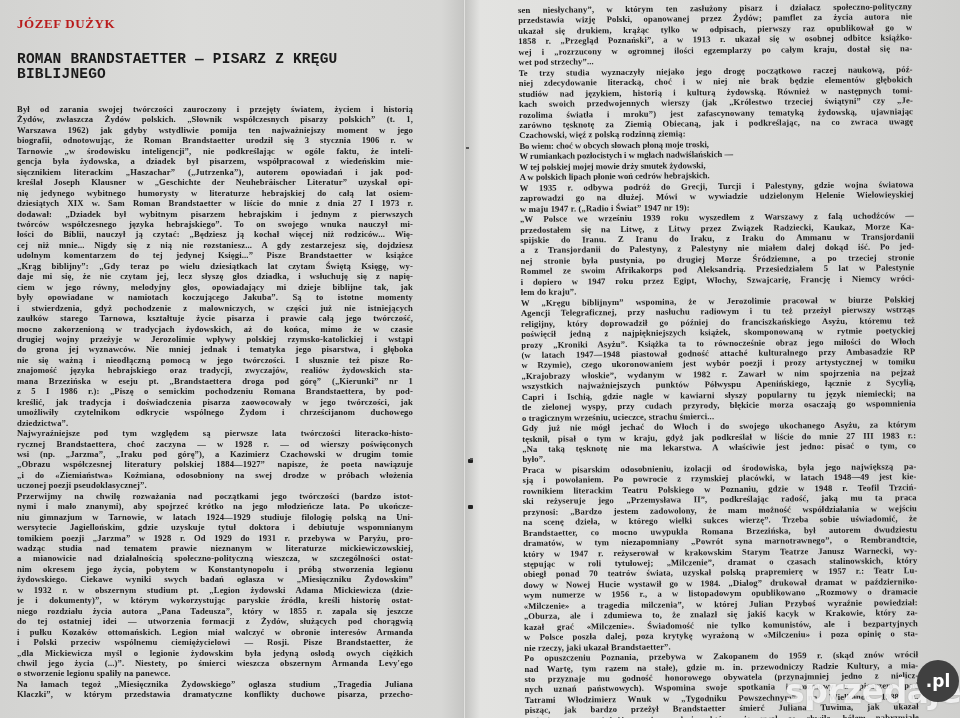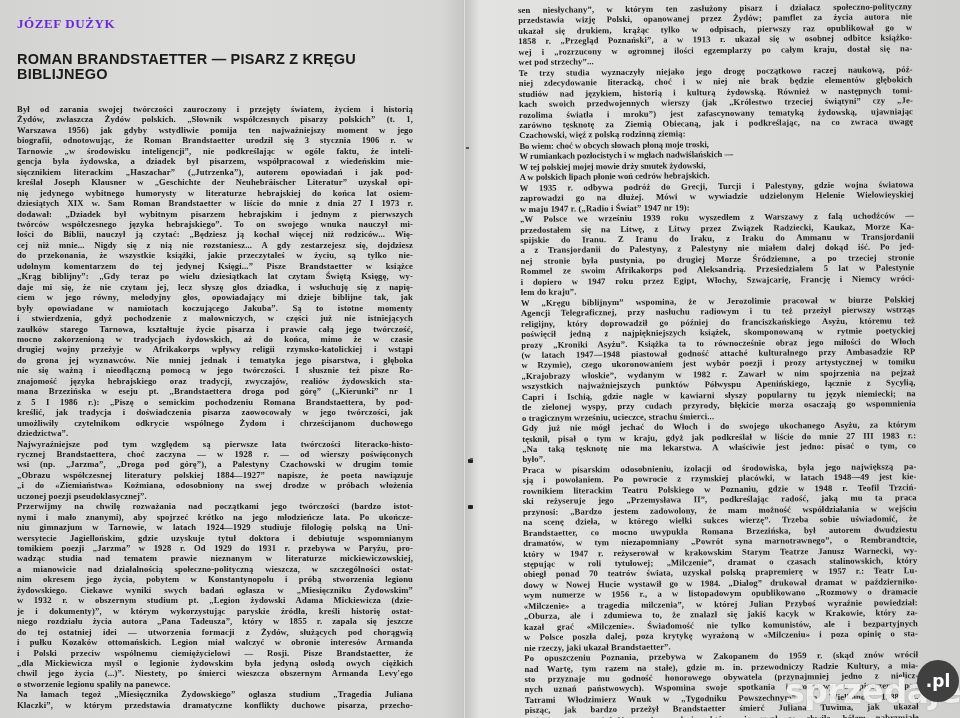"JÓZEF DUŻYK" .author { color: #6d28d9 -> #b91c1c }
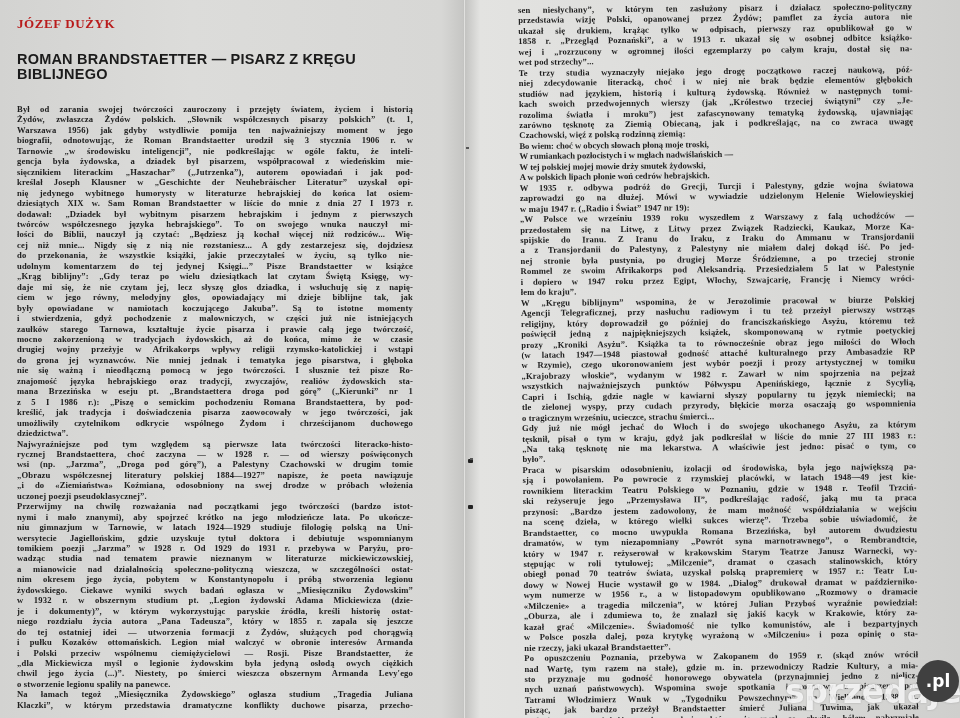"ROMAN BRANDSTAETTER — PISARZ Z" .title { font-family: Liberation Sans, sans-serif -> Liberation Mono, monospace }
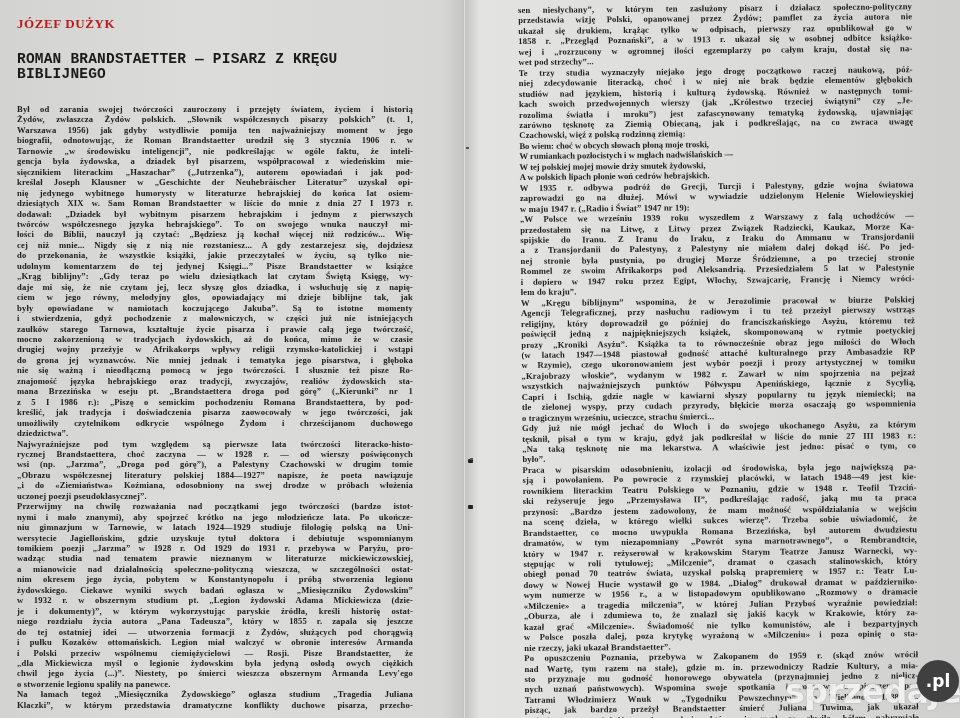"Warszawa 1956) jak gdyby wstydliwie" span.ln { text: 1956 -> 1962 }
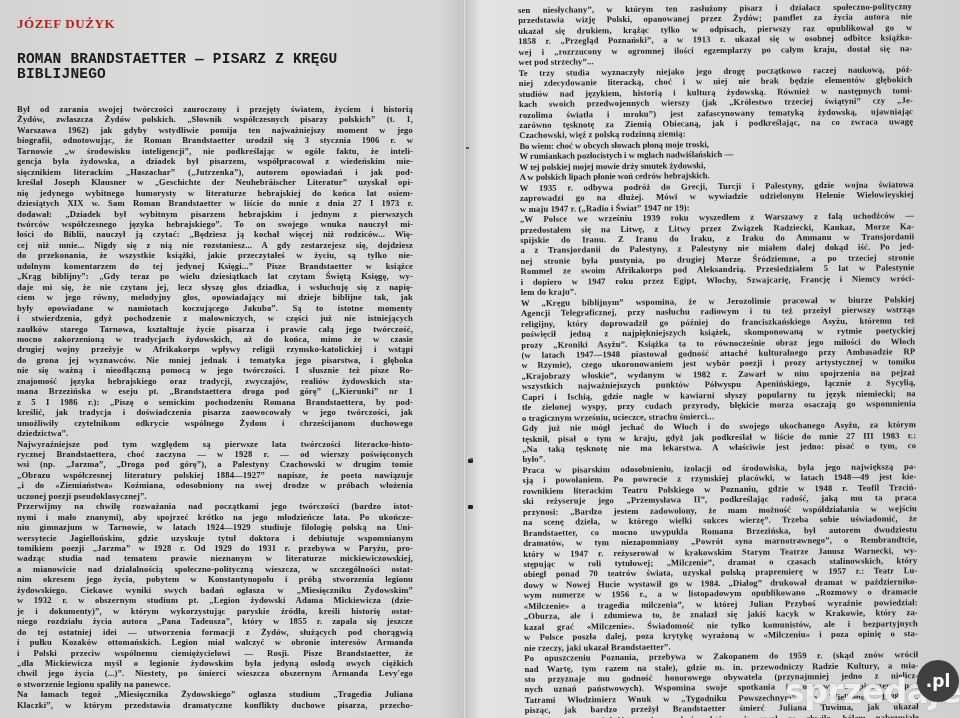"nię jedynego wybitnego humorysty w" span.ln { text: końca -> całą }
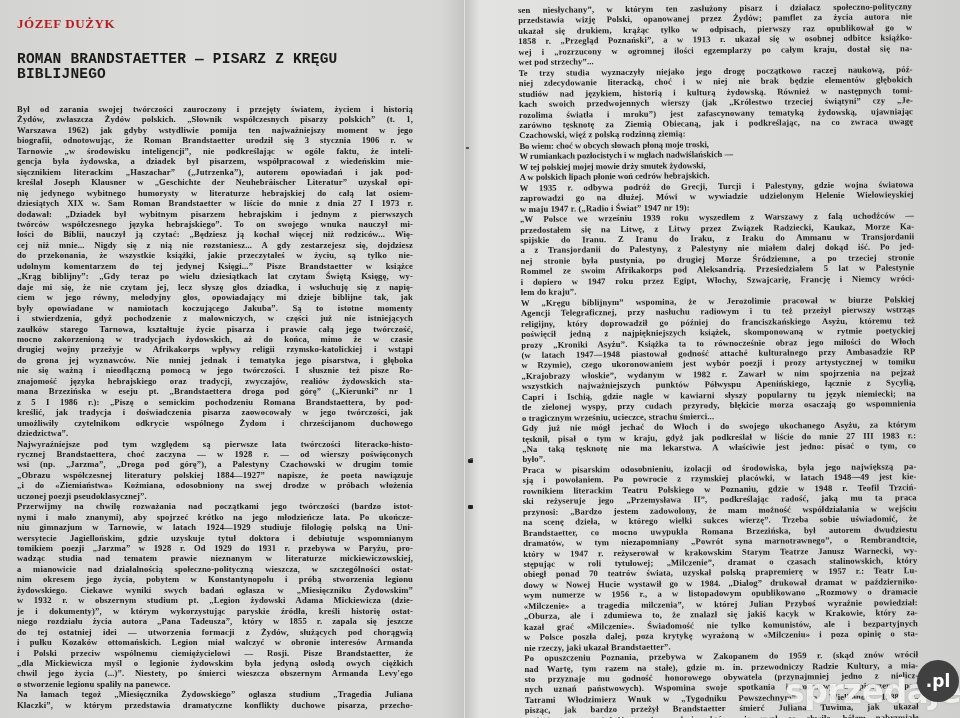"do przekonania, że wszystkie książki," span.ln { html: <span>do przekonania, że wszystkie książki, jakie przeczytałeś w życiu, są tylko nie-</span> -> none }
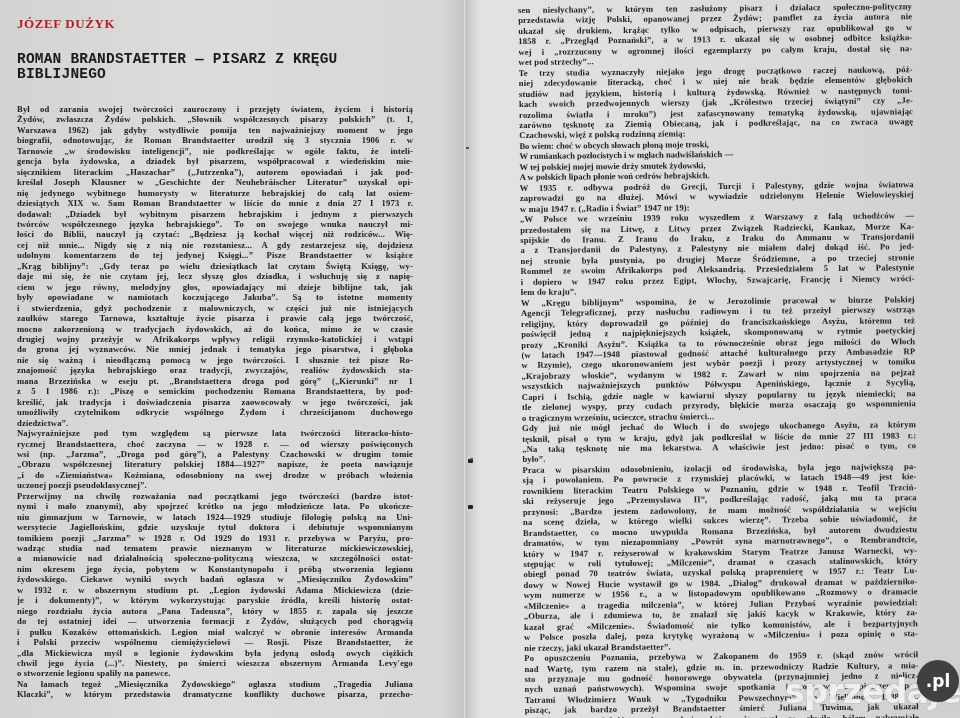"drugiej wojny przeżyje w Afrikakorps" span.ln { text: Afrikakorps wpływy religii -> Jerozolimie wpływy polskiej }
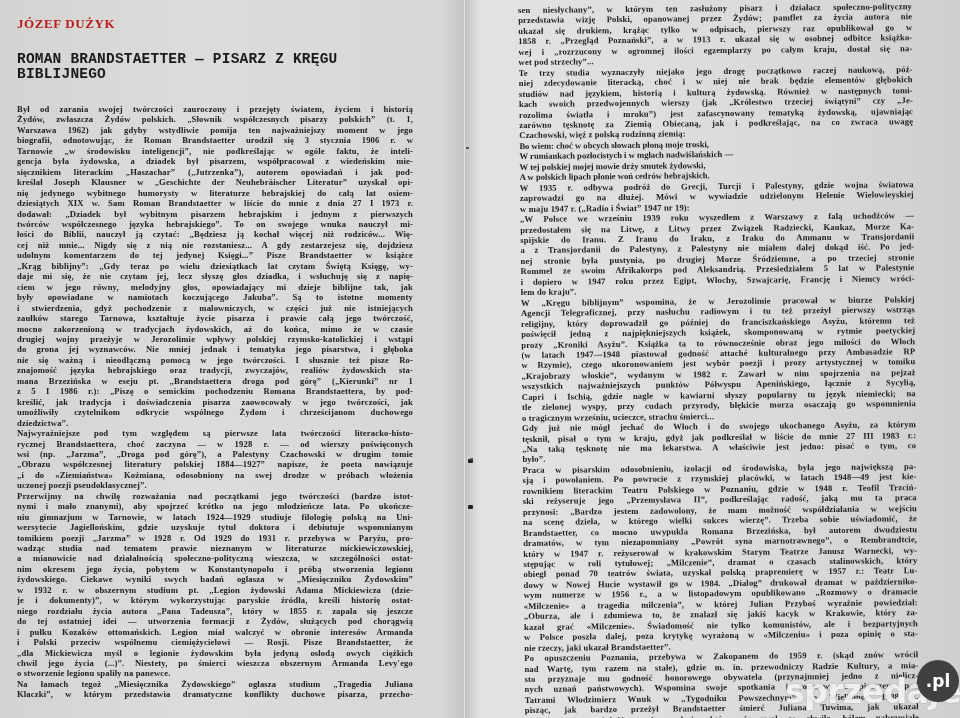"wsi (np. „Jarzma”, „Droga pod" span.ln { text: Droga pod górę”), a Palestyny -> Iraku pod górę”), a Kazimierz }
